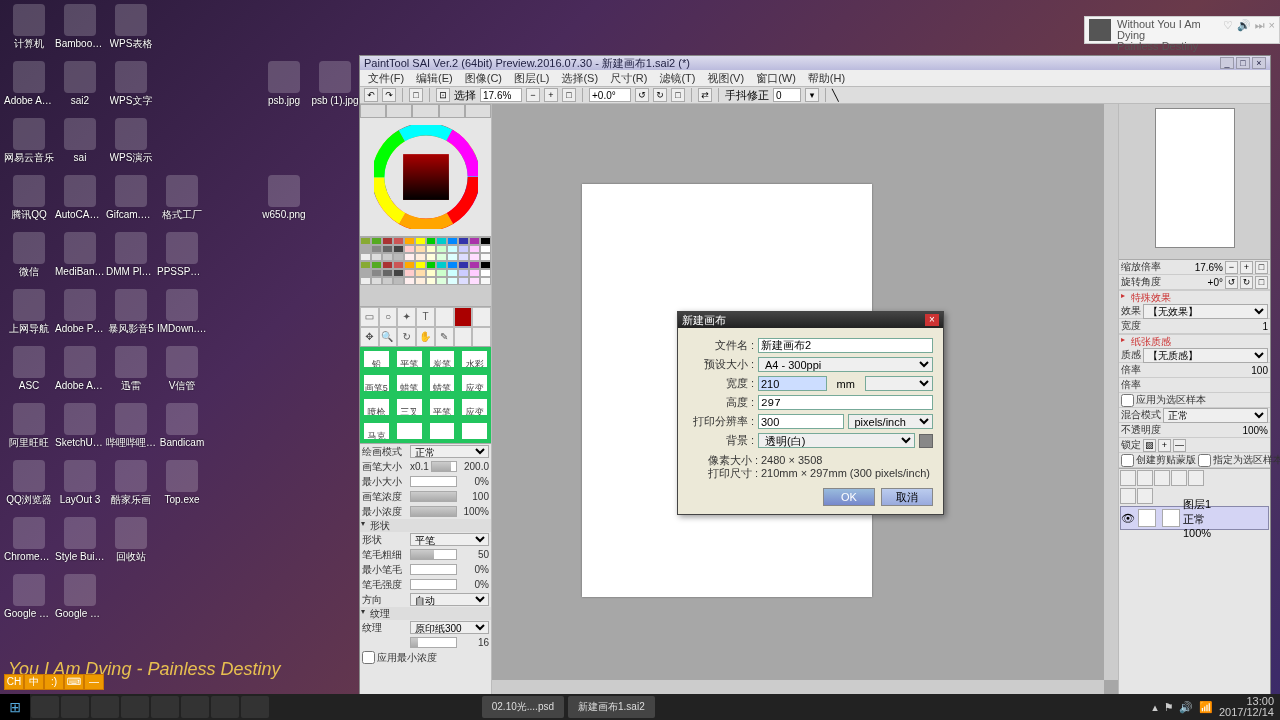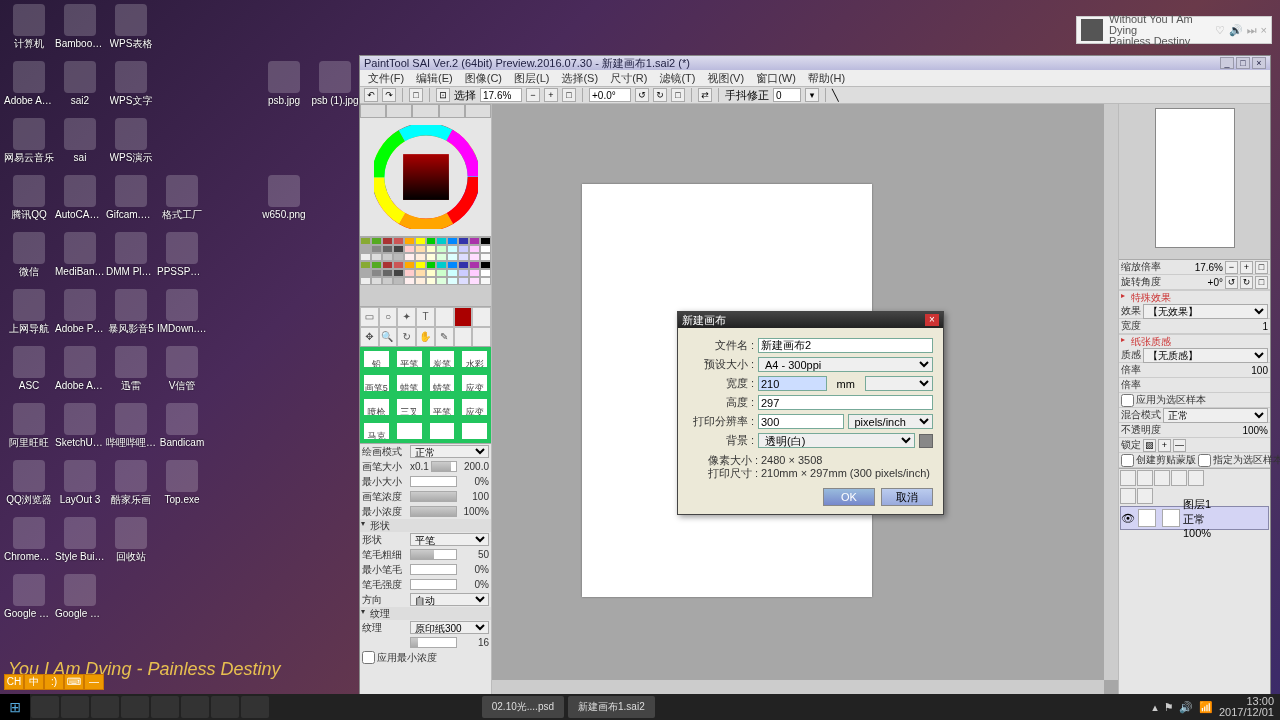"Without You I Am Dying" .toast { align-items: center -> none; right: 8px -> 0 }
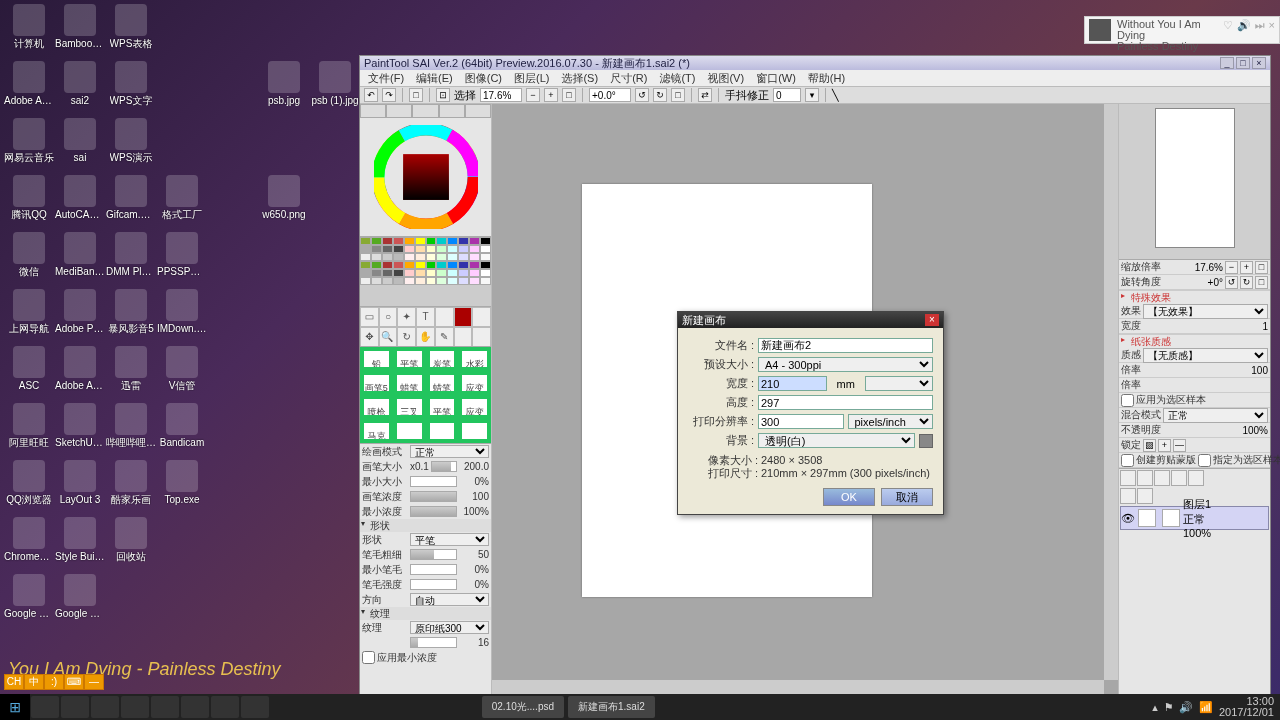"297" input { font-family: none -> Liberation Mono, monospace }
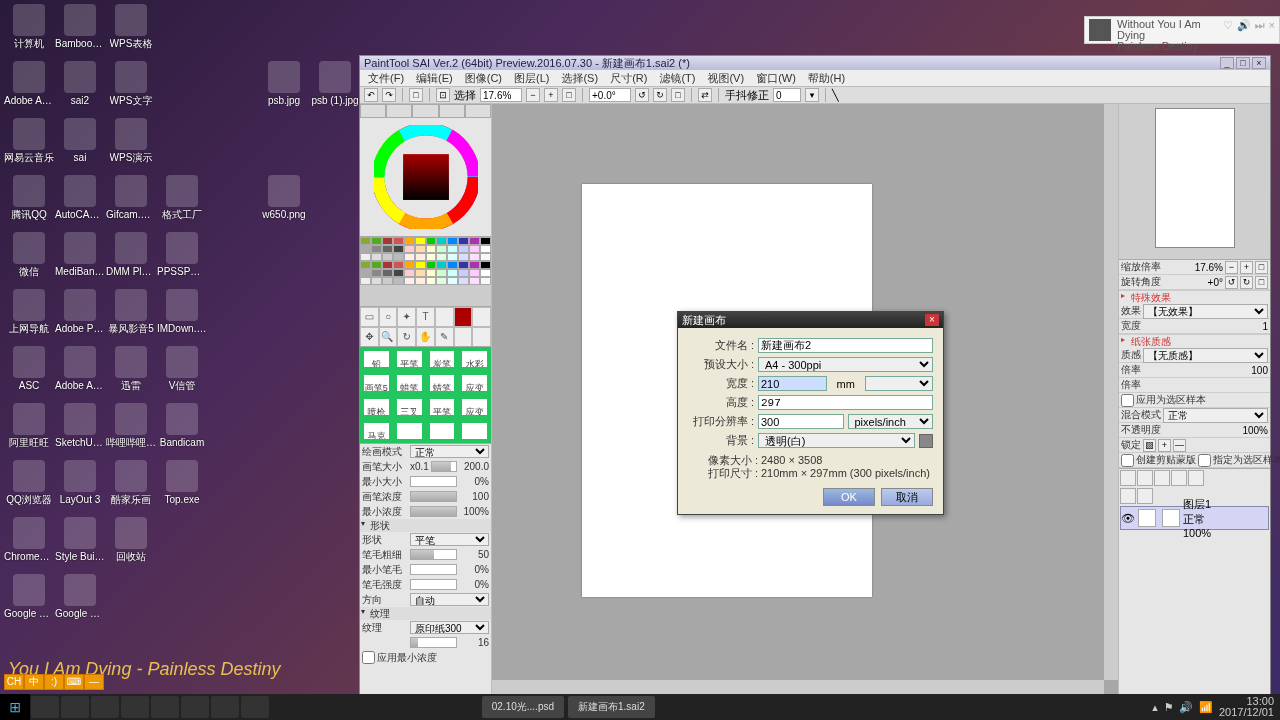"2017/12/01" div { text: 2017/12/01 -> 2017/12/14 }
